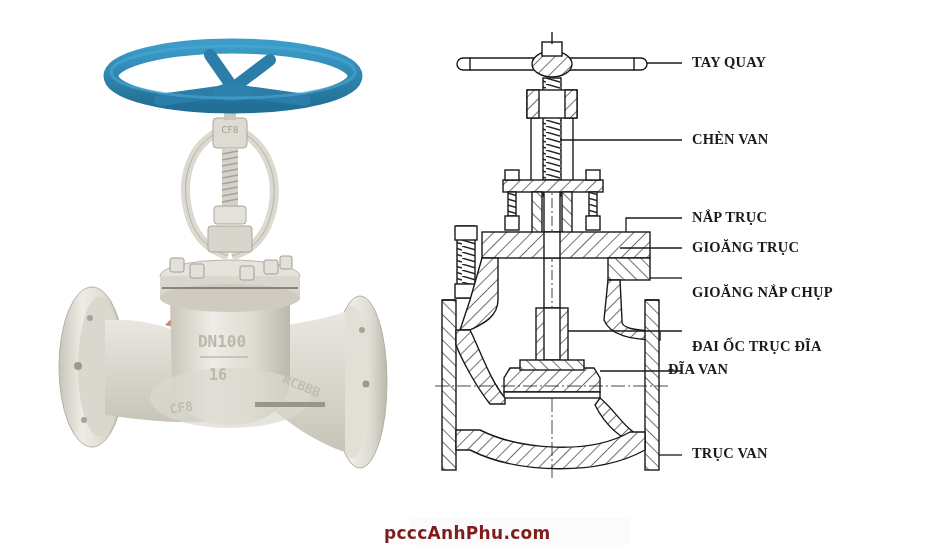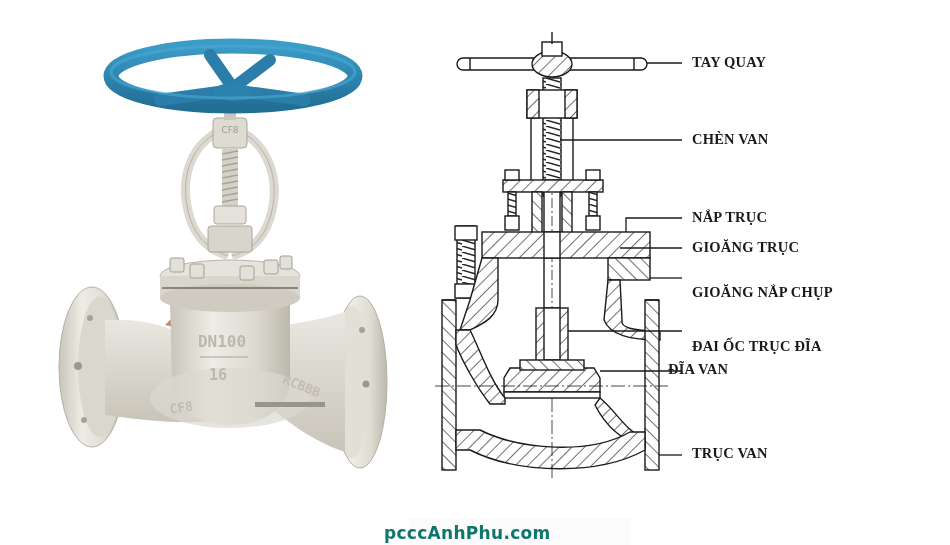"pcccAnhPhu.com" .watermark { color: #0f766e -> #7f1d1d }
